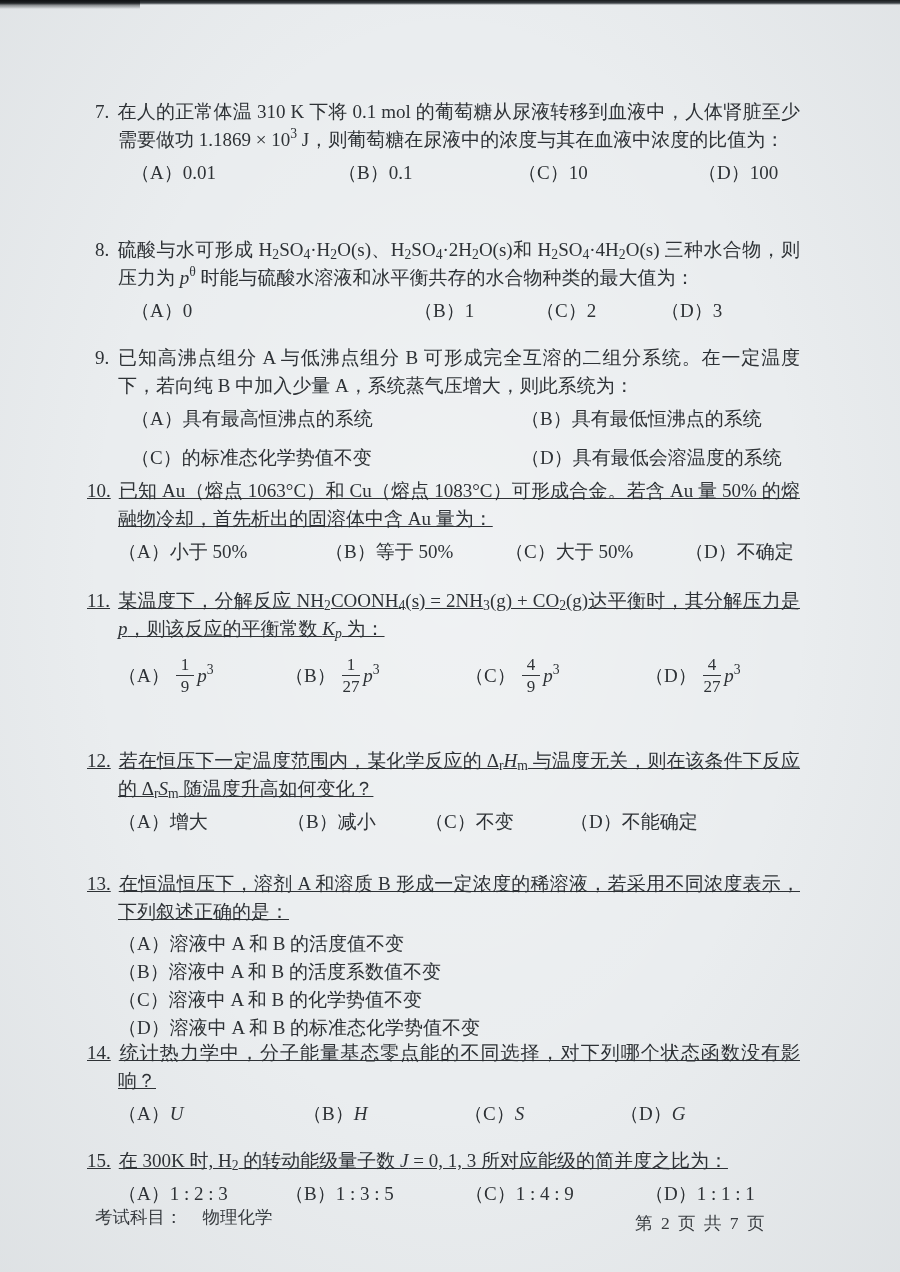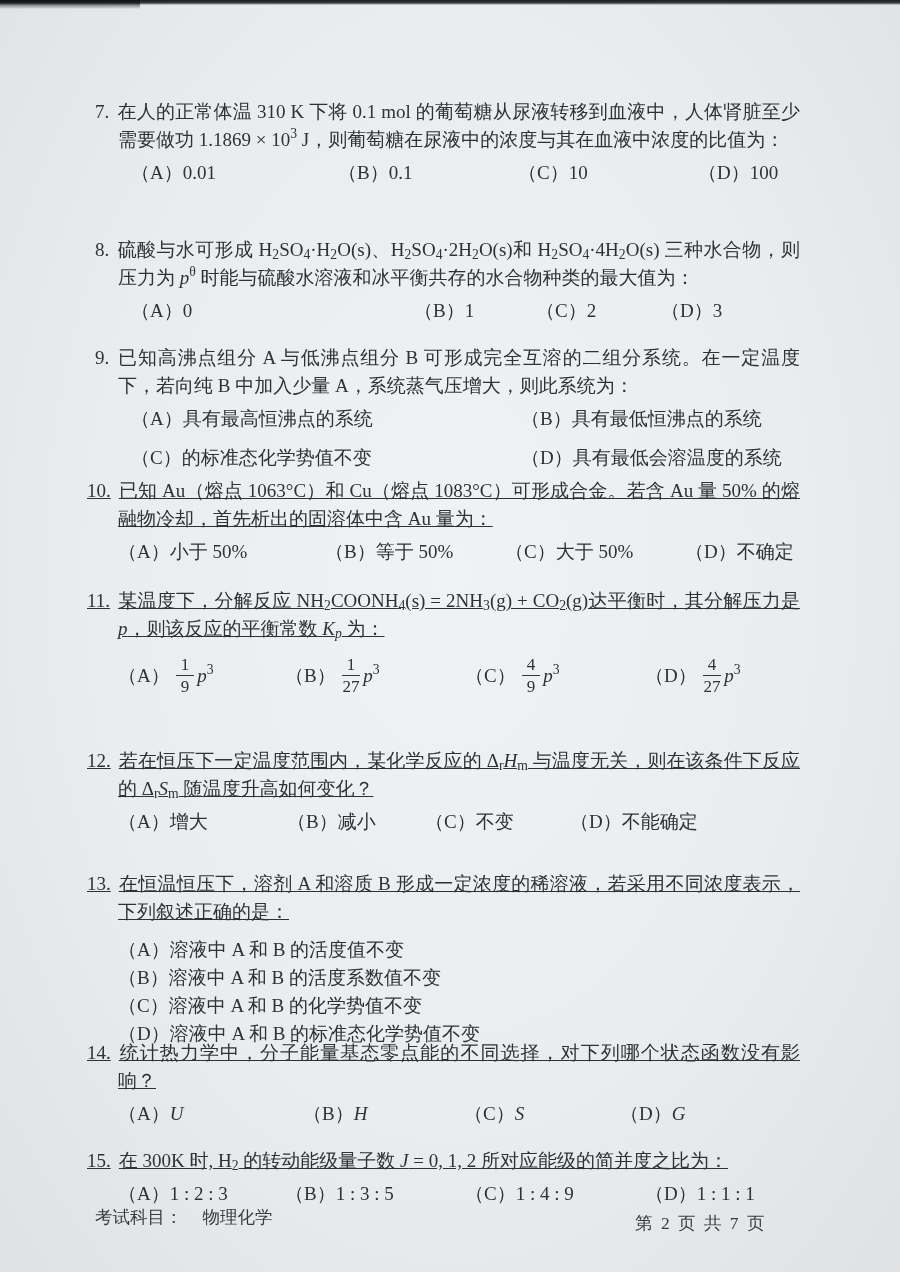"（A）溶液中 A 和 B 的活度值不变" .vlist { margin-top: 10px -> 4px }
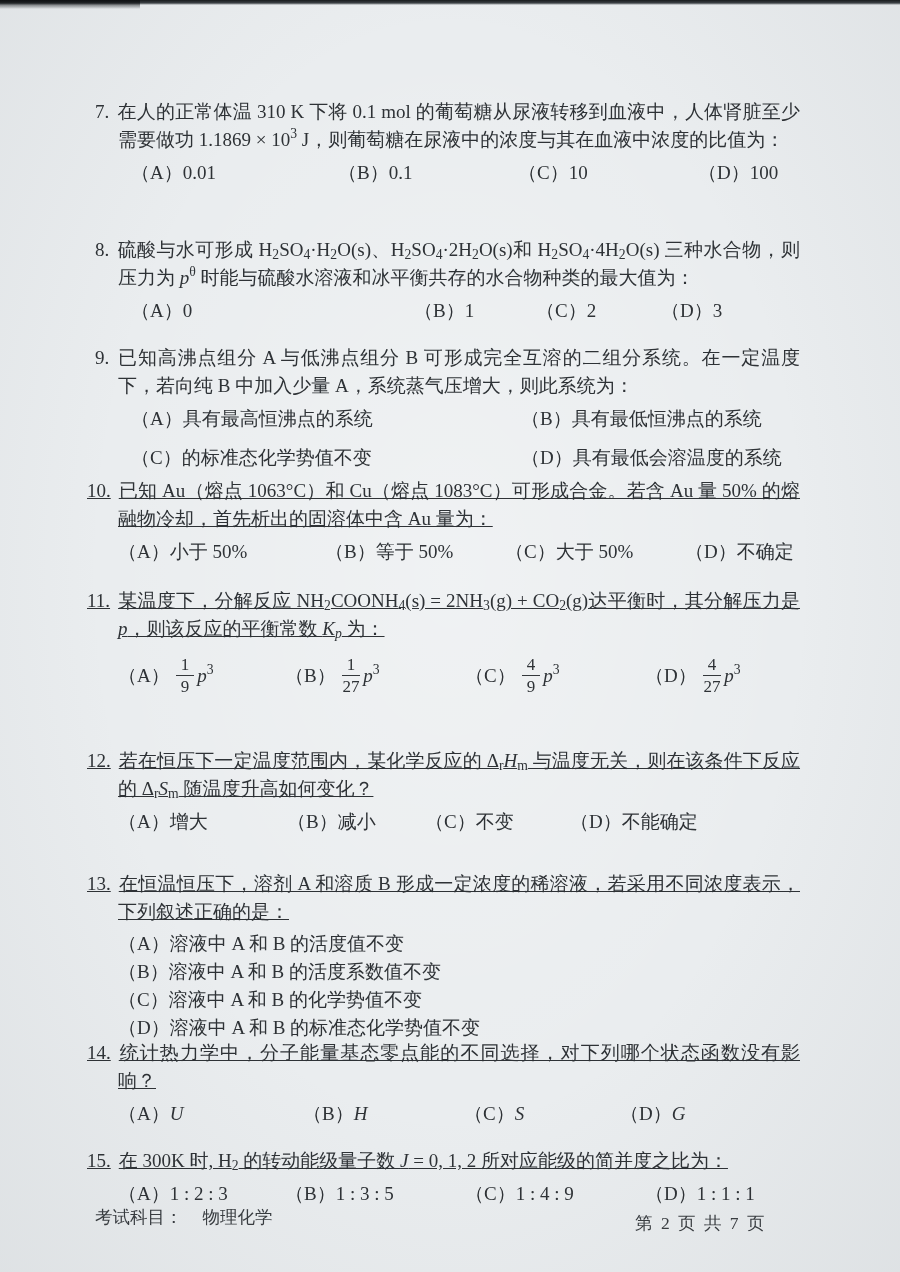"= 0, 1, 2 所对应能级的简并度之比为：" span { text: 2 -> 3 }
